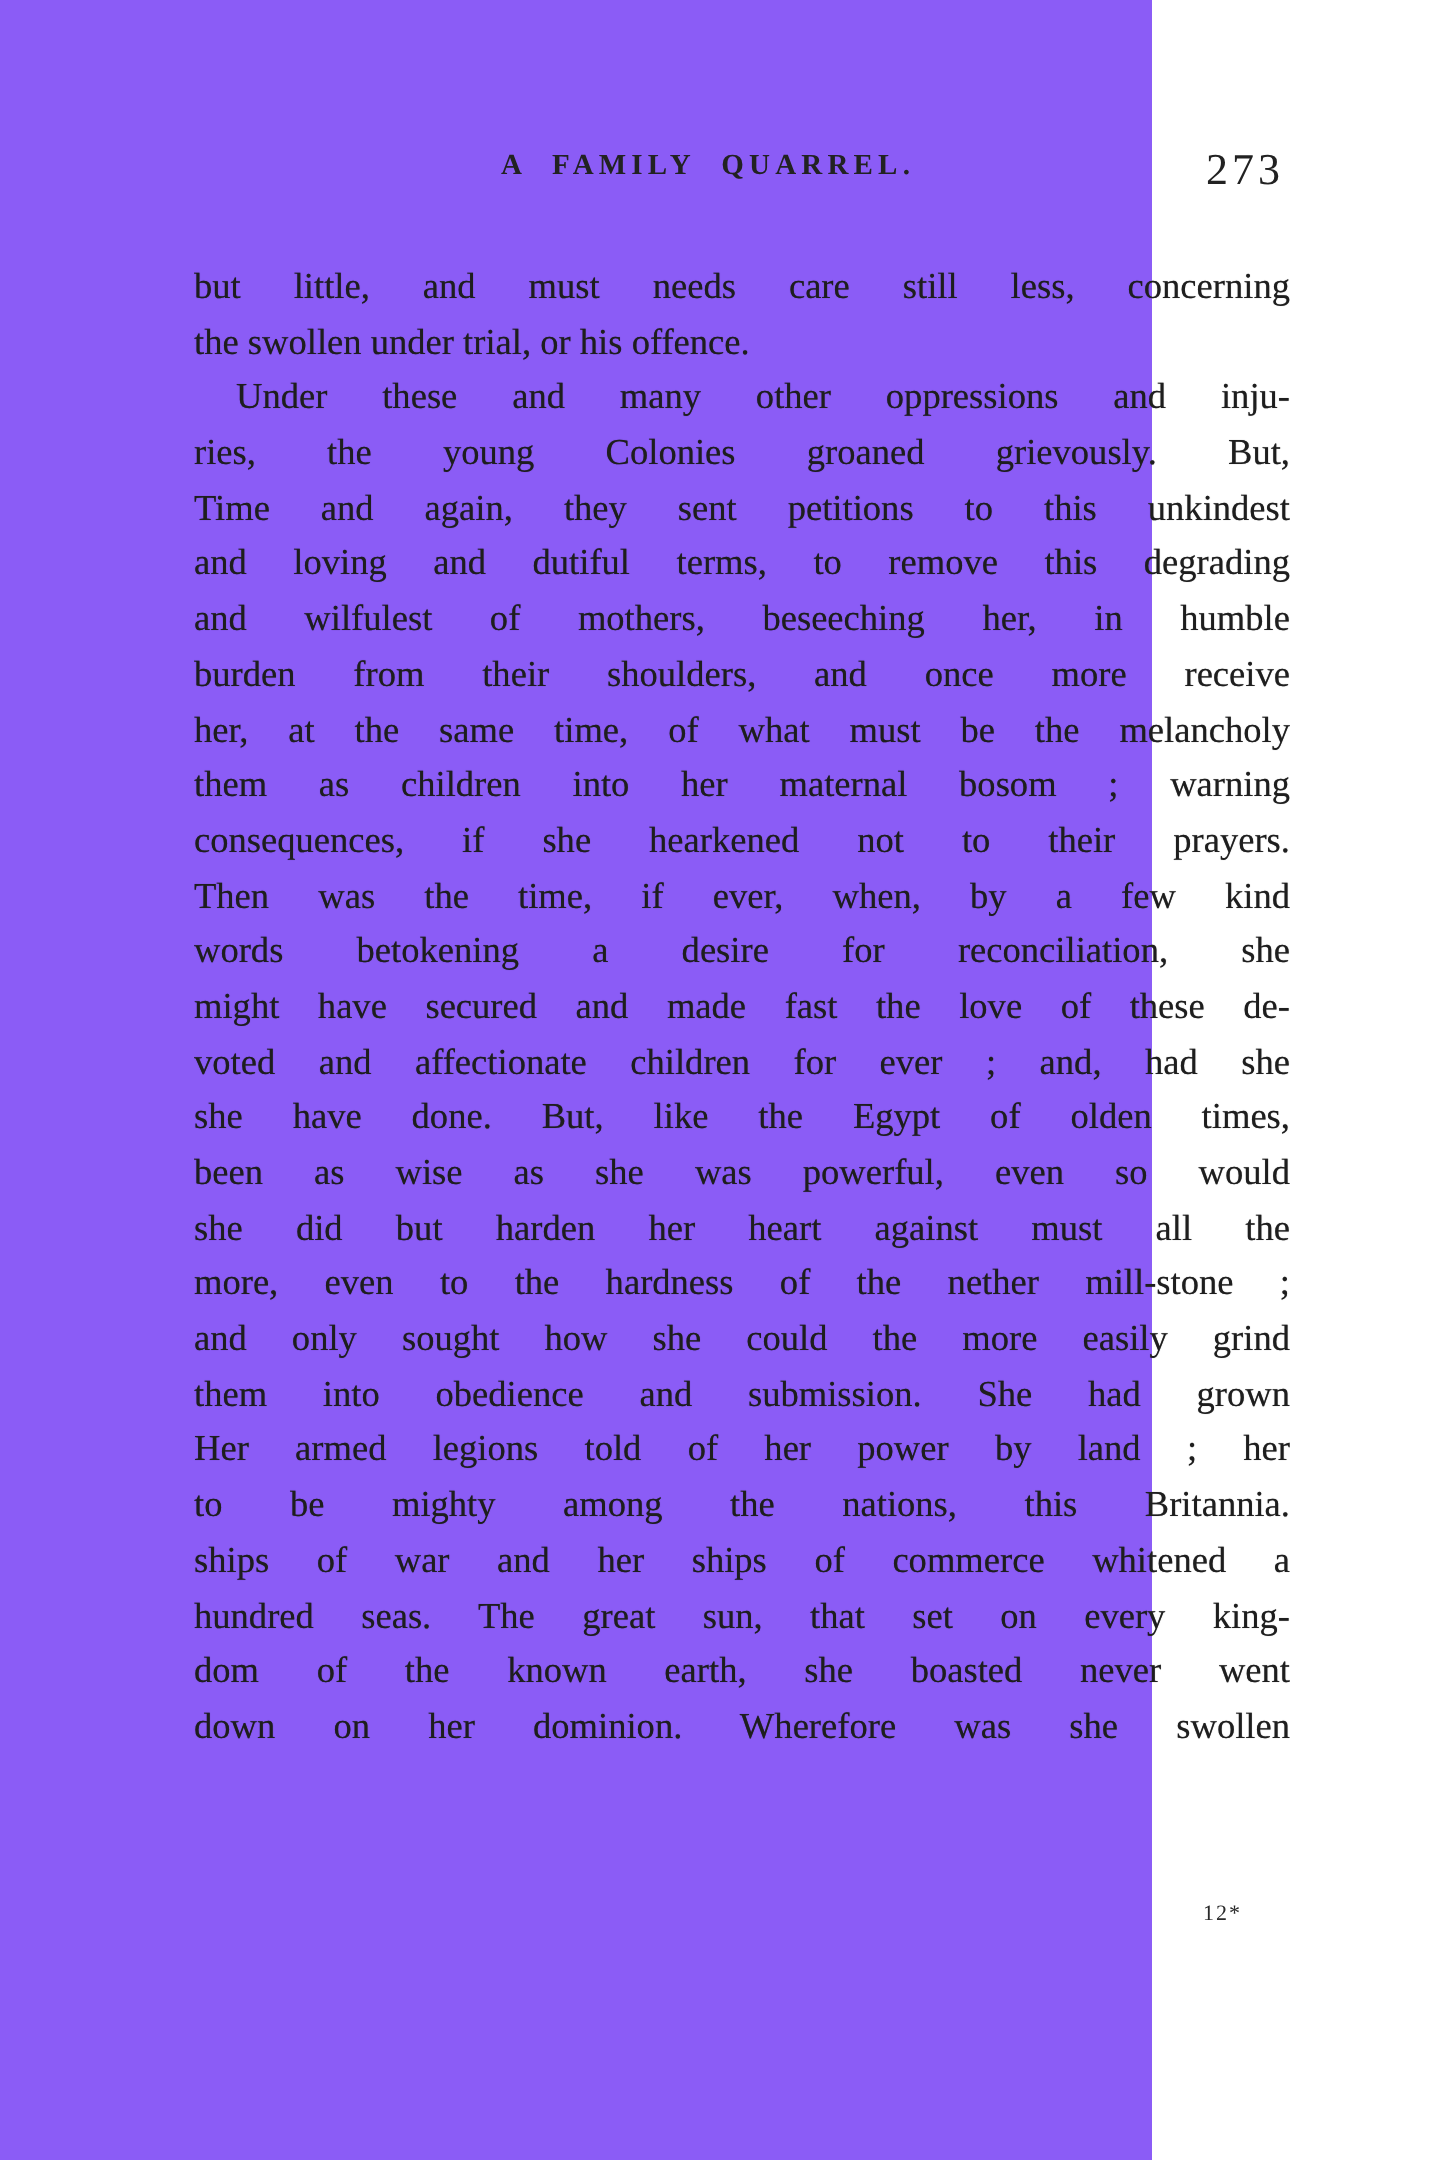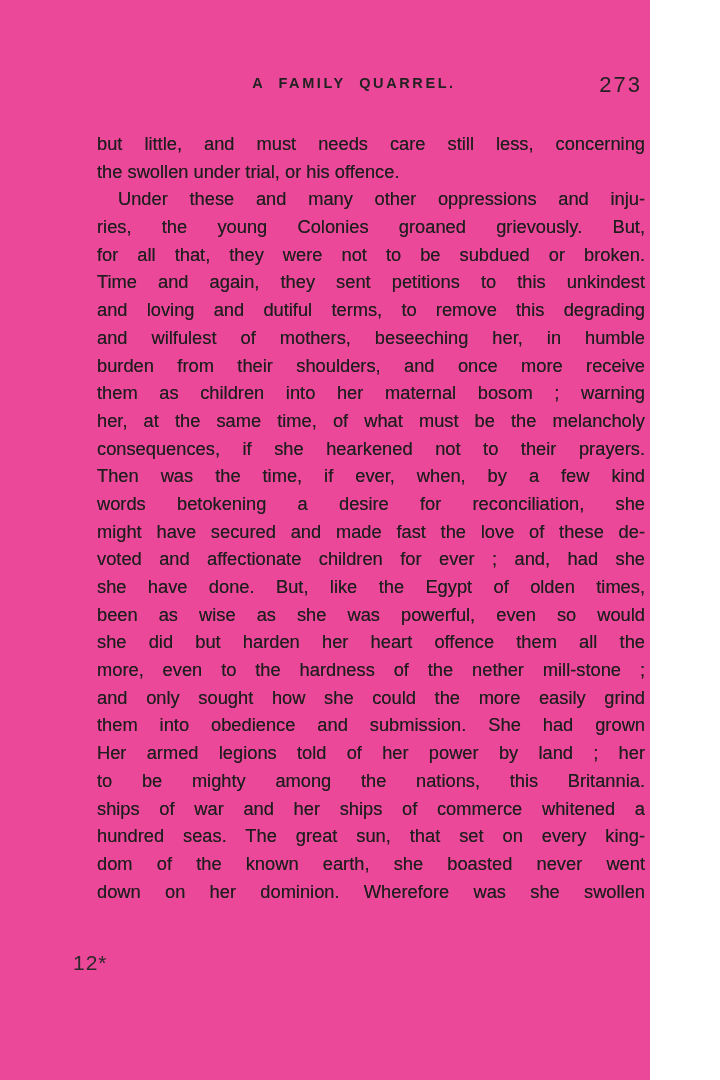"A FAMILY QUARREL." .page { background: #ec4899 -> #8b5cf6; font-family: Liberation Sans, sans-serif -> Liberation Serif, serif; width: 650px -> 576px }
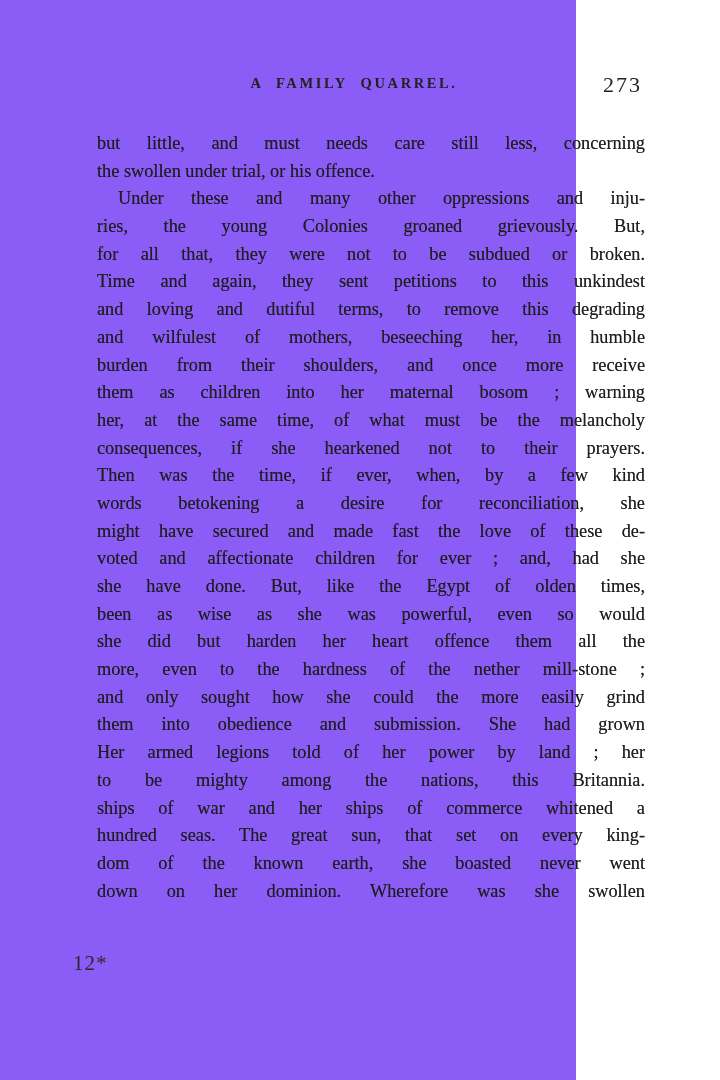"for all that, they were" div.line { html: <div>for all that, they were not to be subdued or broken.</div> -> none }
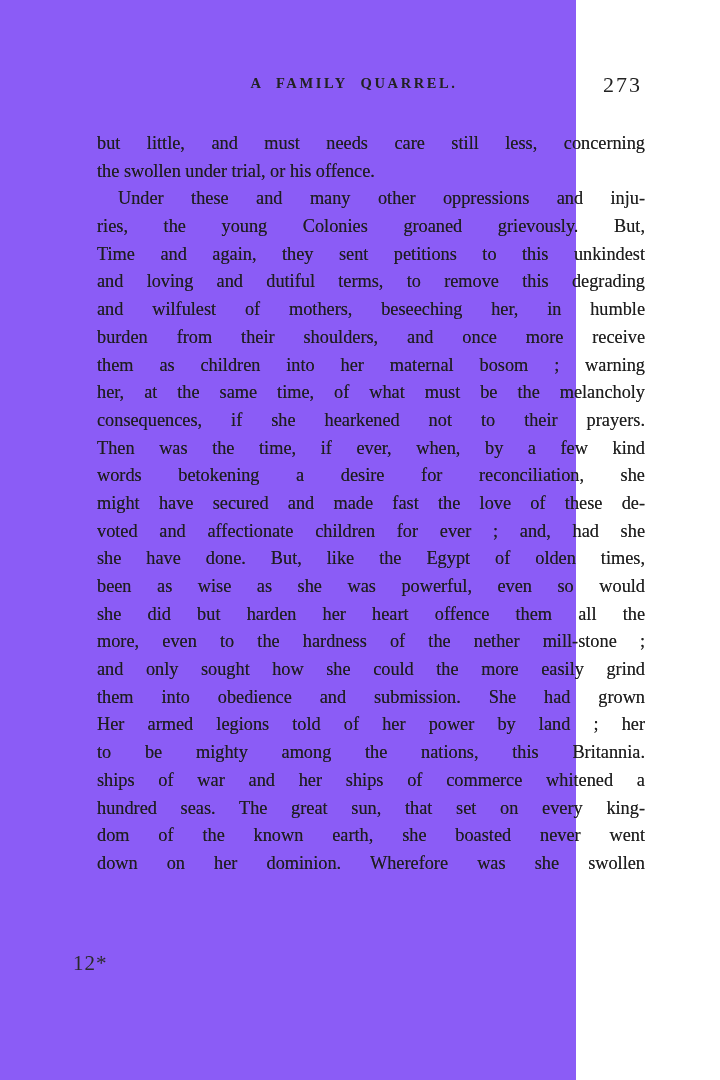"them as children into her" div.line { order: before "her, at the same time," -> after "her, at the same time," }
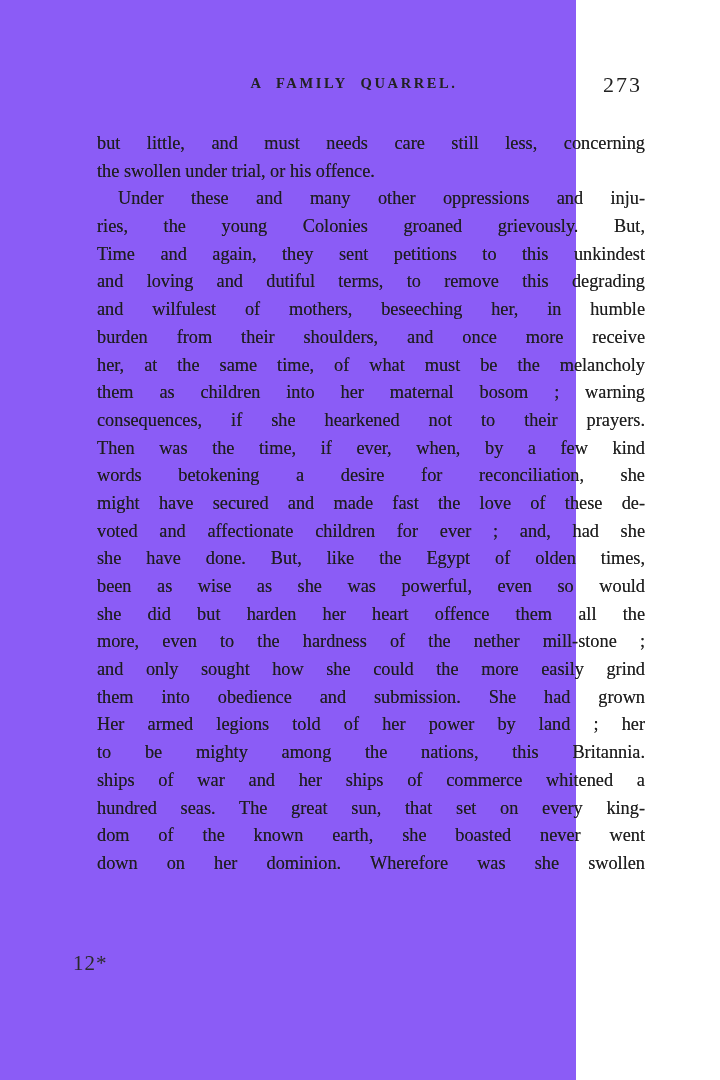"she did but harden her" div.line { text: offence them -> against must }
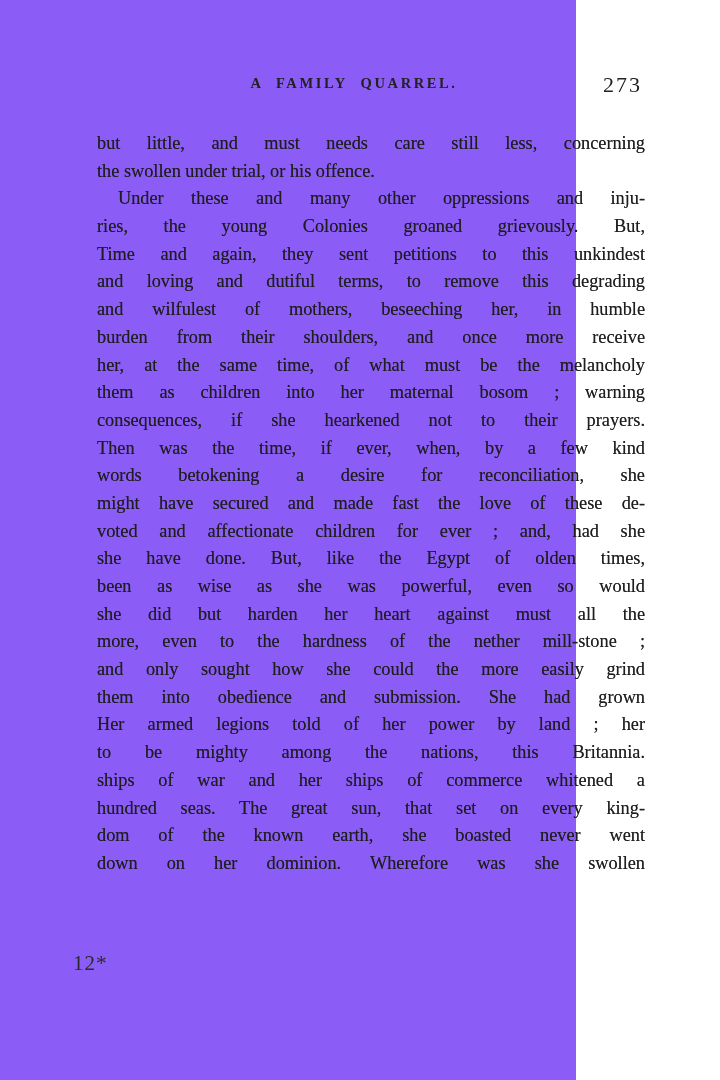"12*" .footer { font-size: 21px -> 11px; text-align: left -> right }
